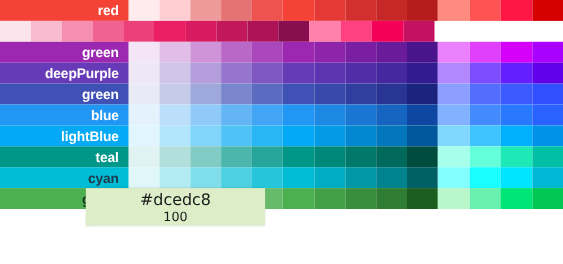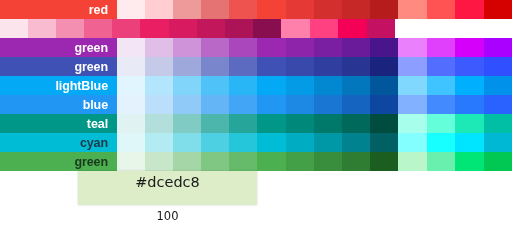"deepPurple" div.row { html: none -> <div> <div>deepPurple</div> <div> <div> <div></div> <div></div> <div></div> <div></div> <div></div> <div></div> <div></div> <div></div> <div></div> <div></div> </div> <div> <div></div> <div></div> <div></div> <div></div> </div> </div> </div> }
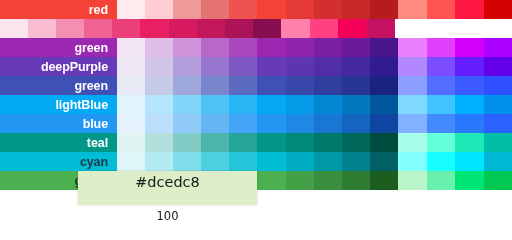"lightBlue" div.row { order: before "blue" -> after "blue" }
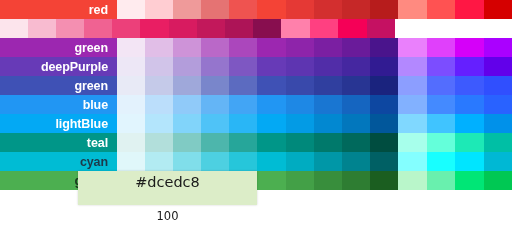"#dcedc8" #tooltip { gap: 19px -> none; width: 179px -> 163px }
